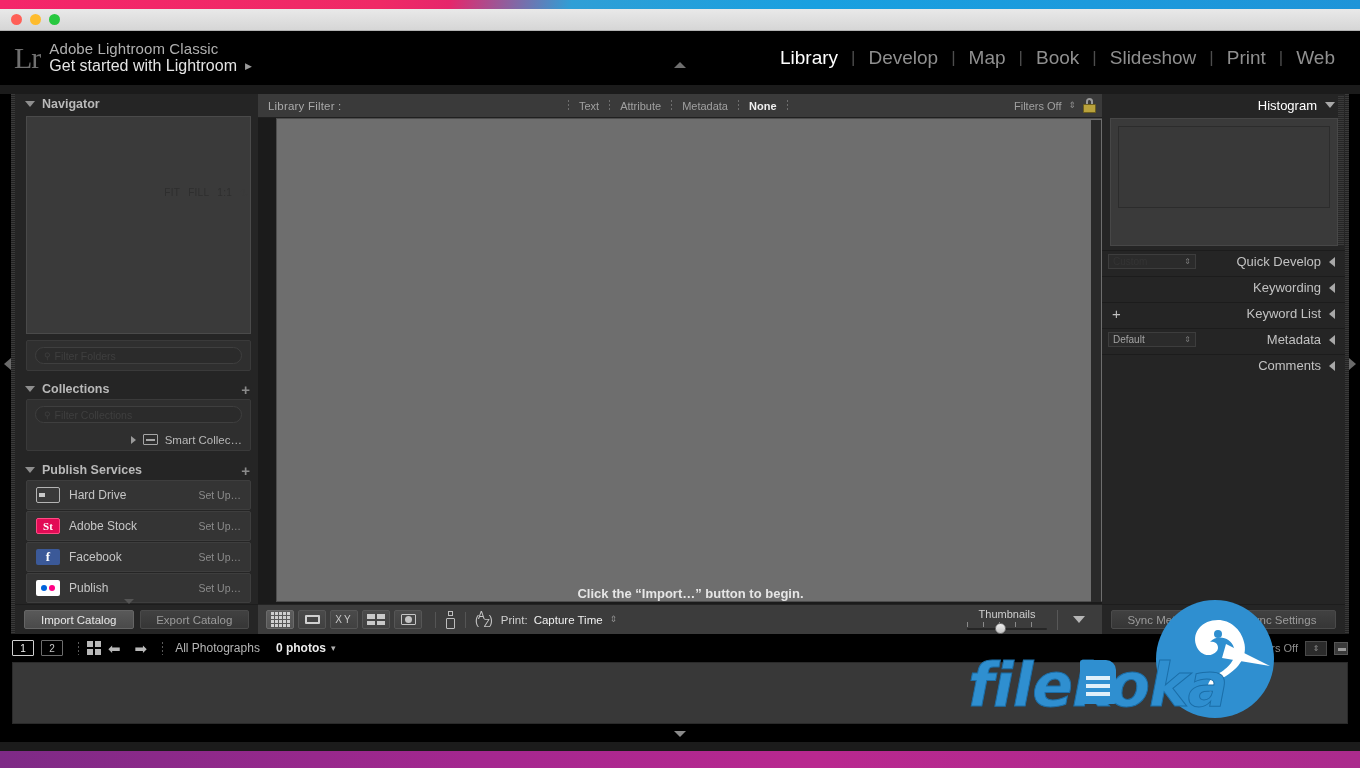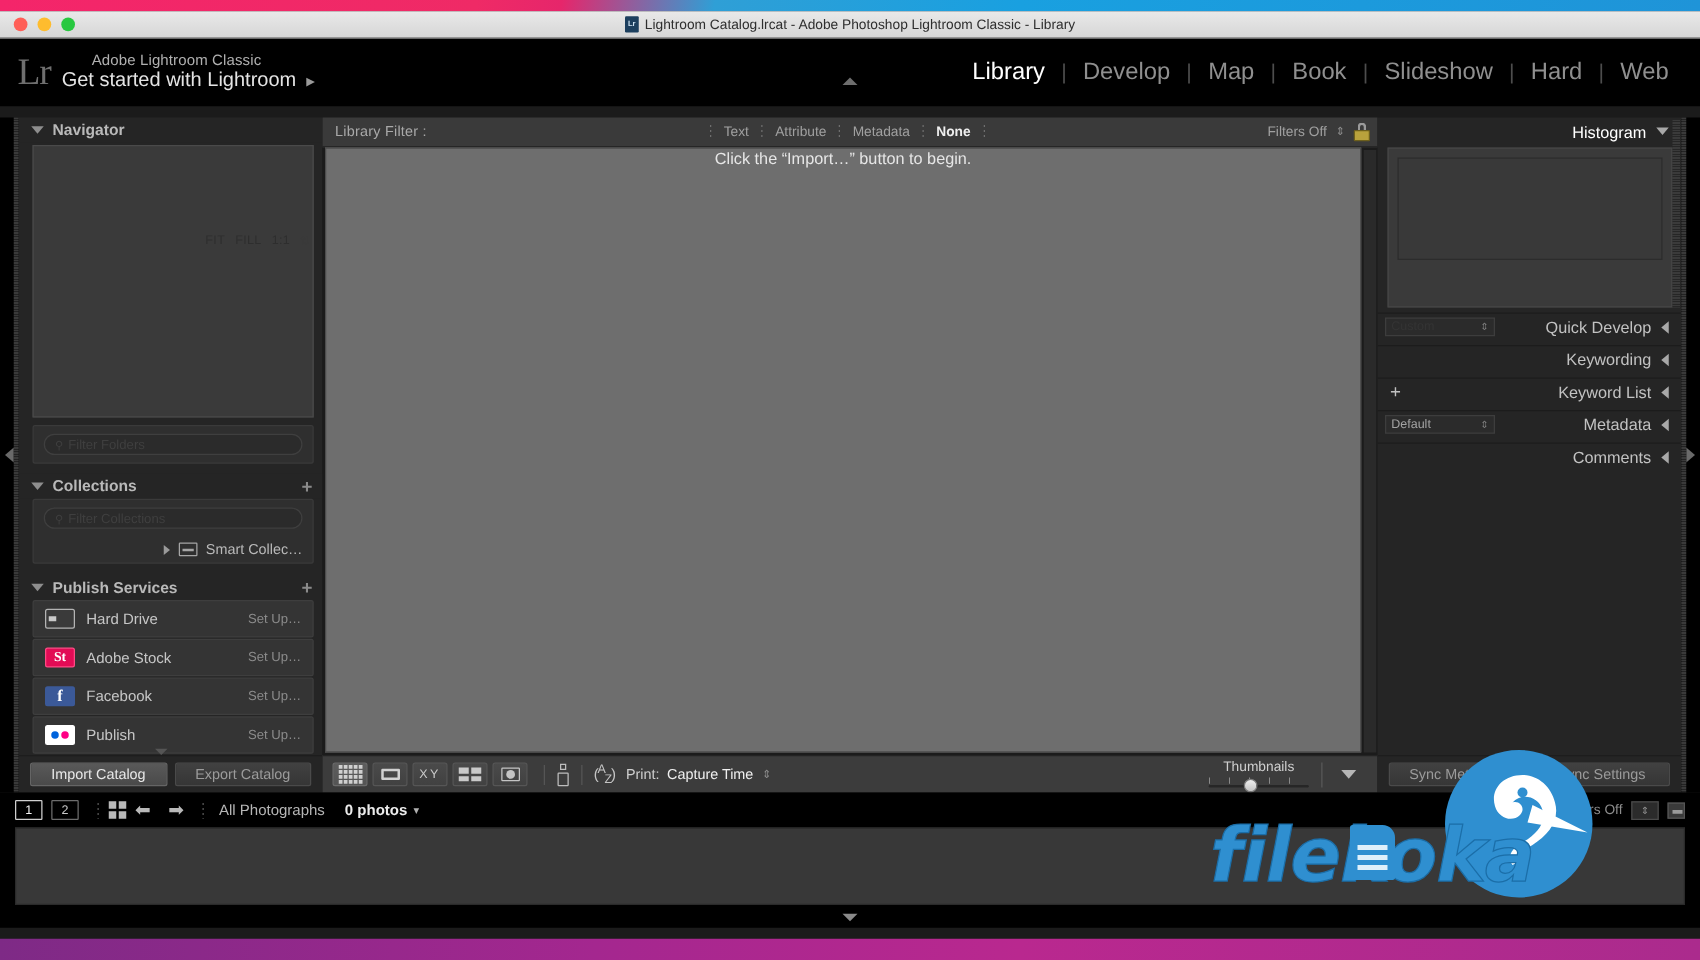"Lightroom Catalog.lrcat - Adobe" div.title-text { html: <div> <span>Lr</span> <span>Lightroom Catalog.lrcat - Adobe Photoshop Lightroom Classic - Library</span> </div> -> none }
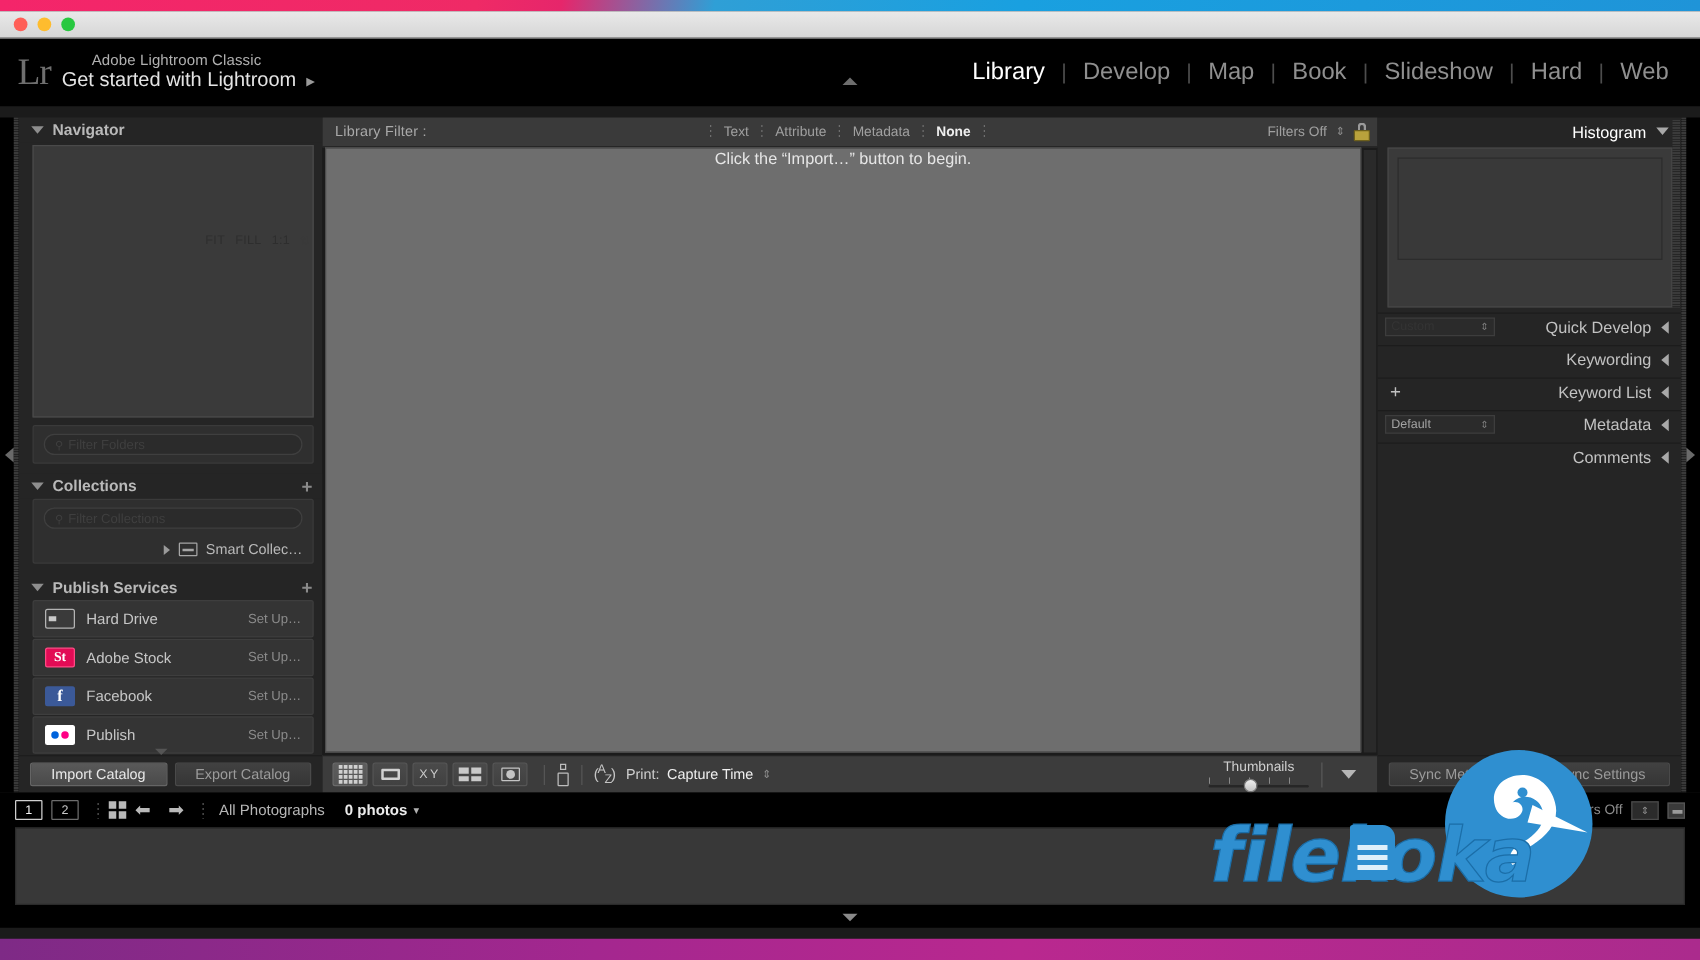"Adobe Lightroom Classic" .id-small { font-size: 12px -> 15px; margin-left: 24px -> none }
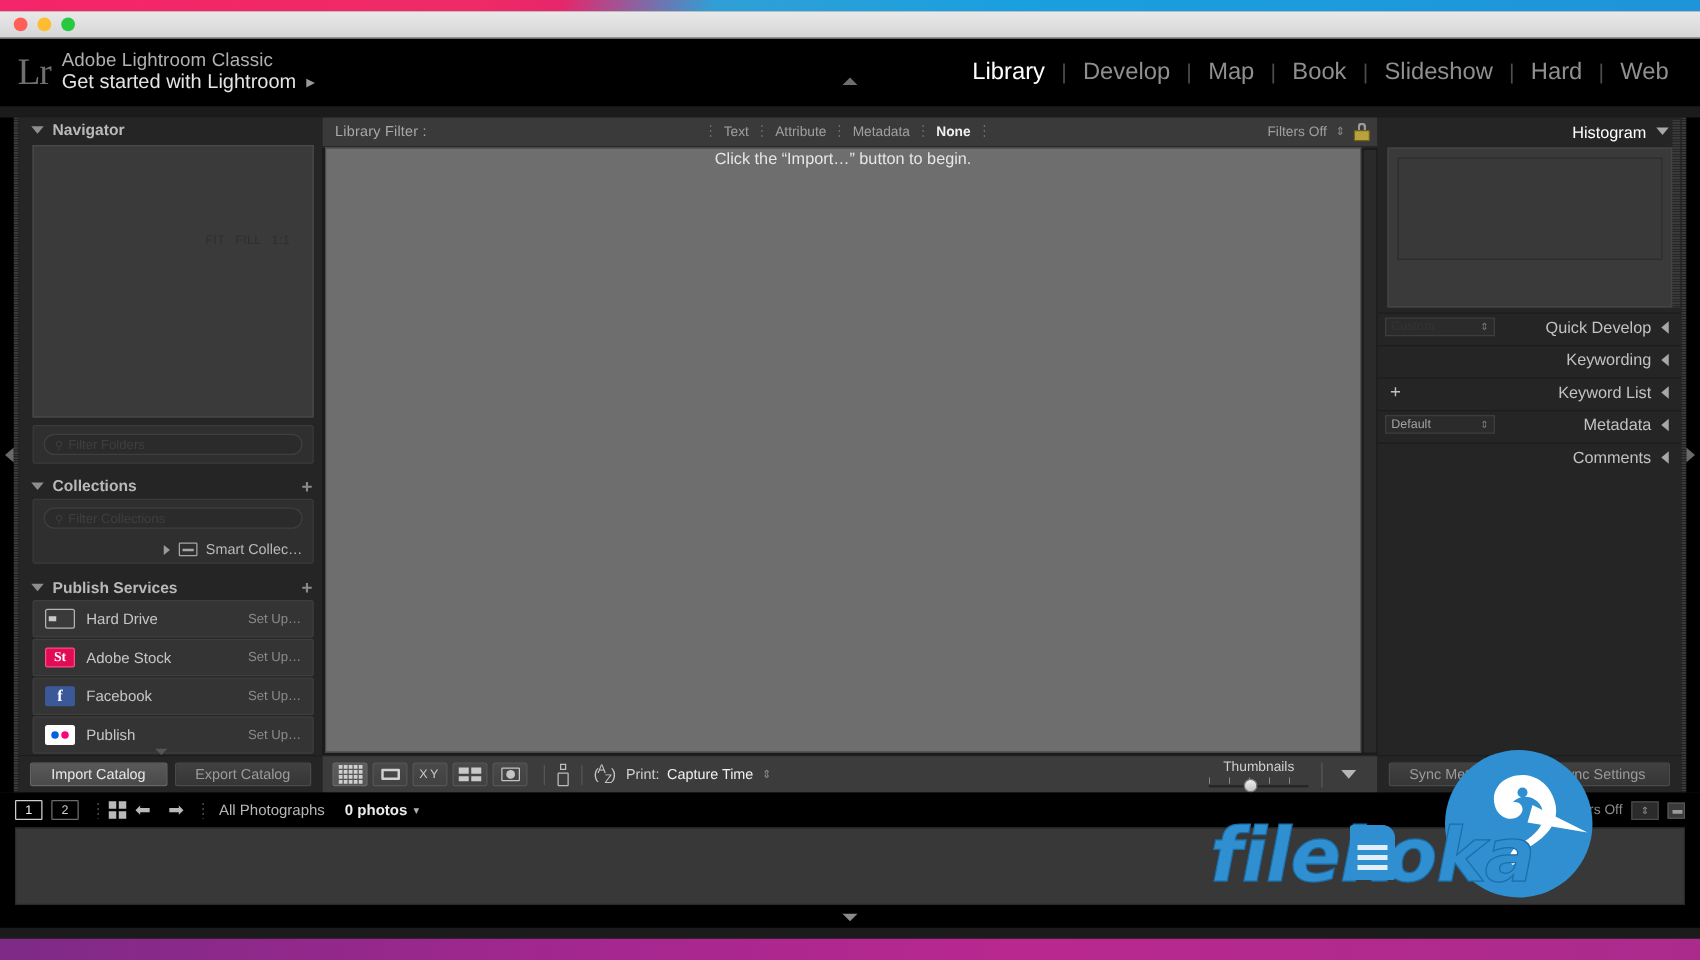"Hard" span.mod { text: Hard -> Print }
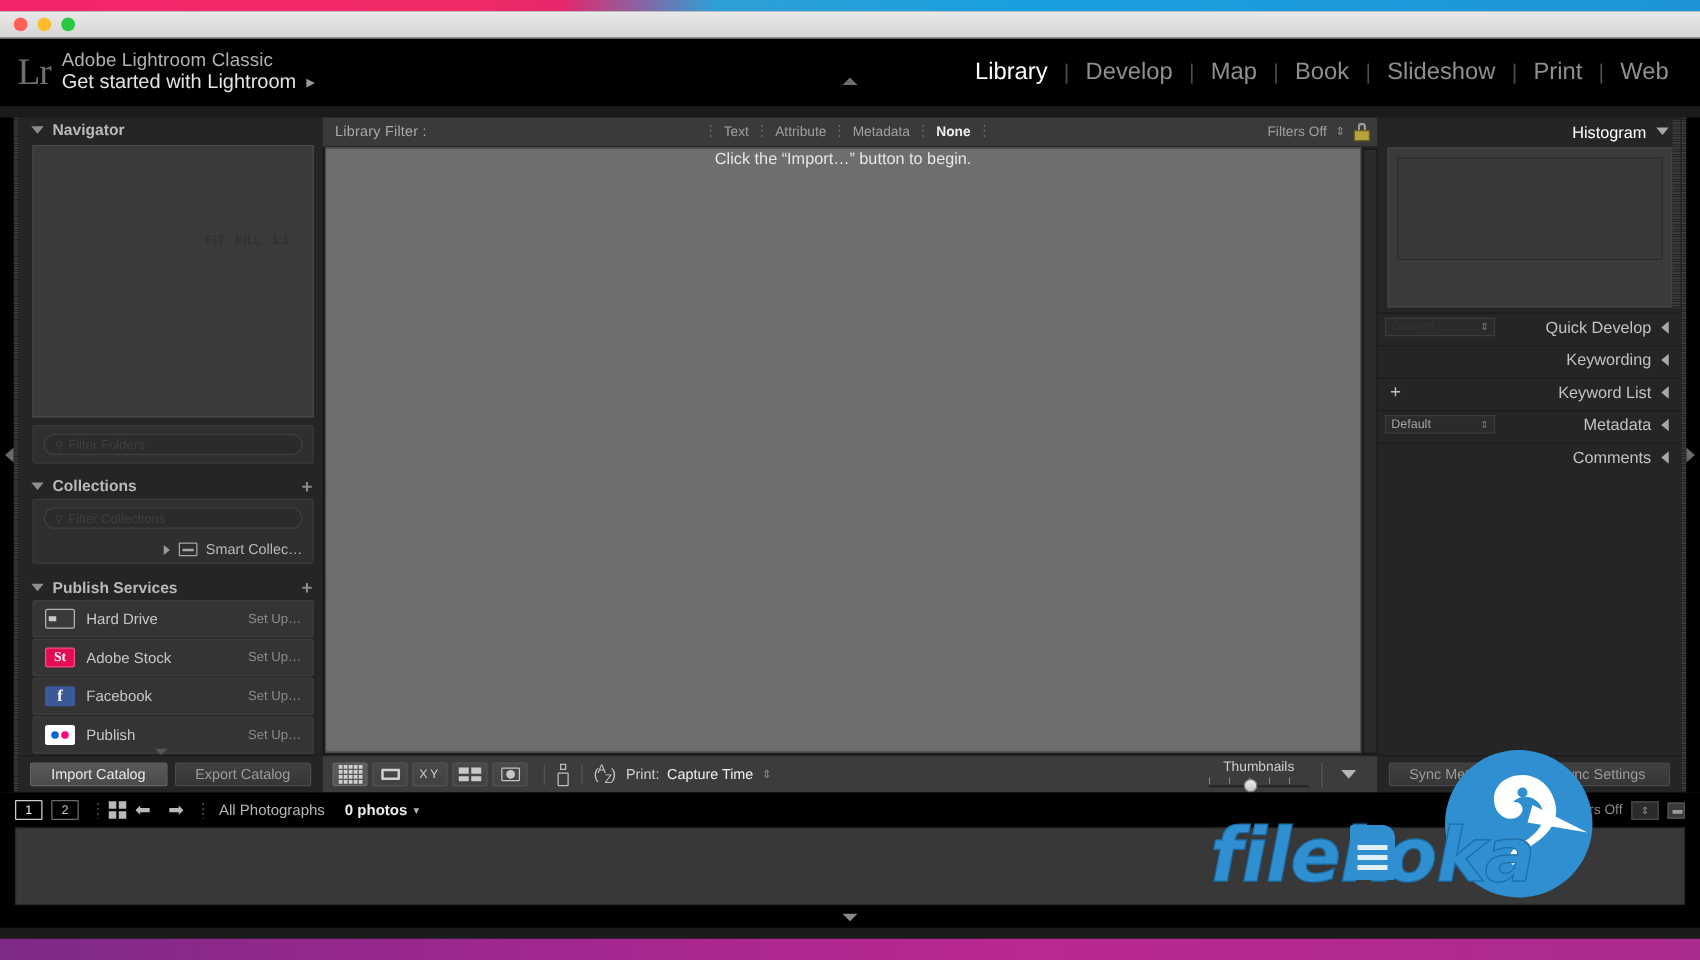"Click the “Import…” button to" .content-area { align-items: flex-start -> flex-end; font-weight: none -> bold; left: 2px -> 18px }
